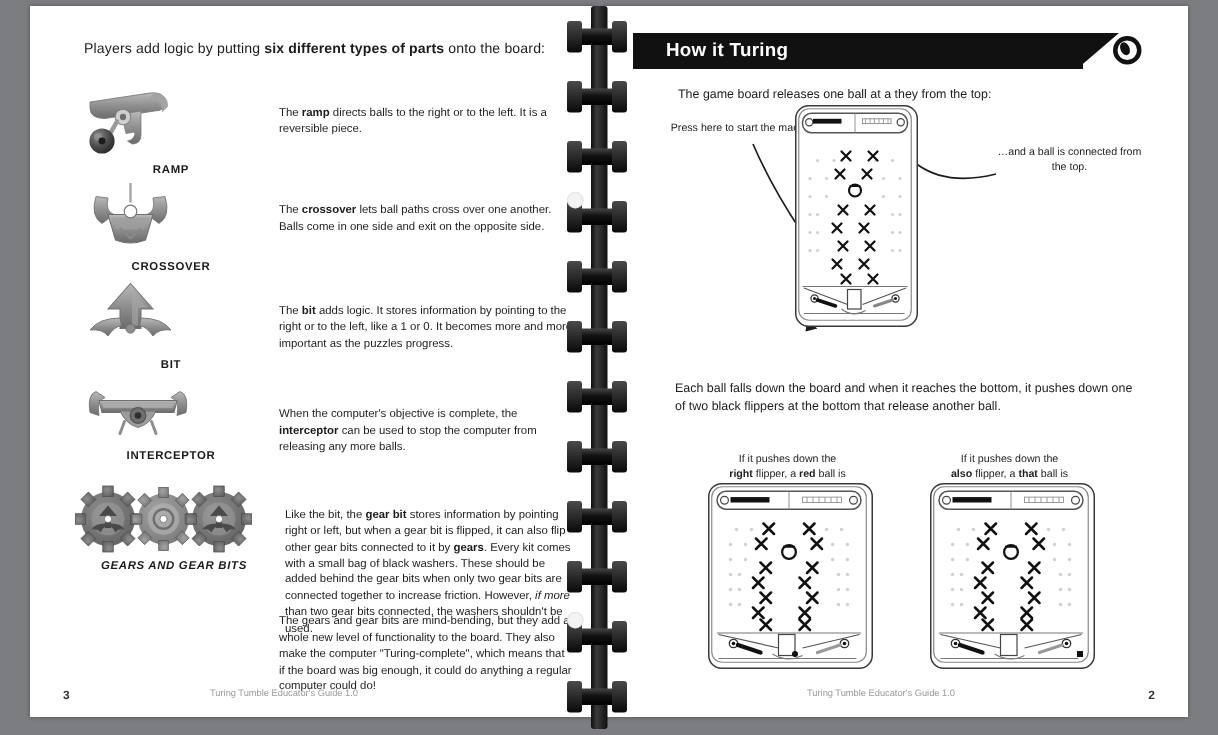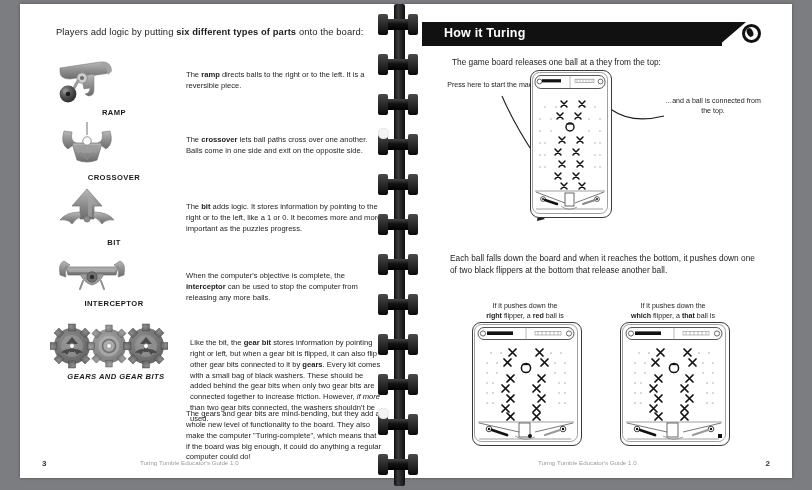"which" b { text: which -> also }
